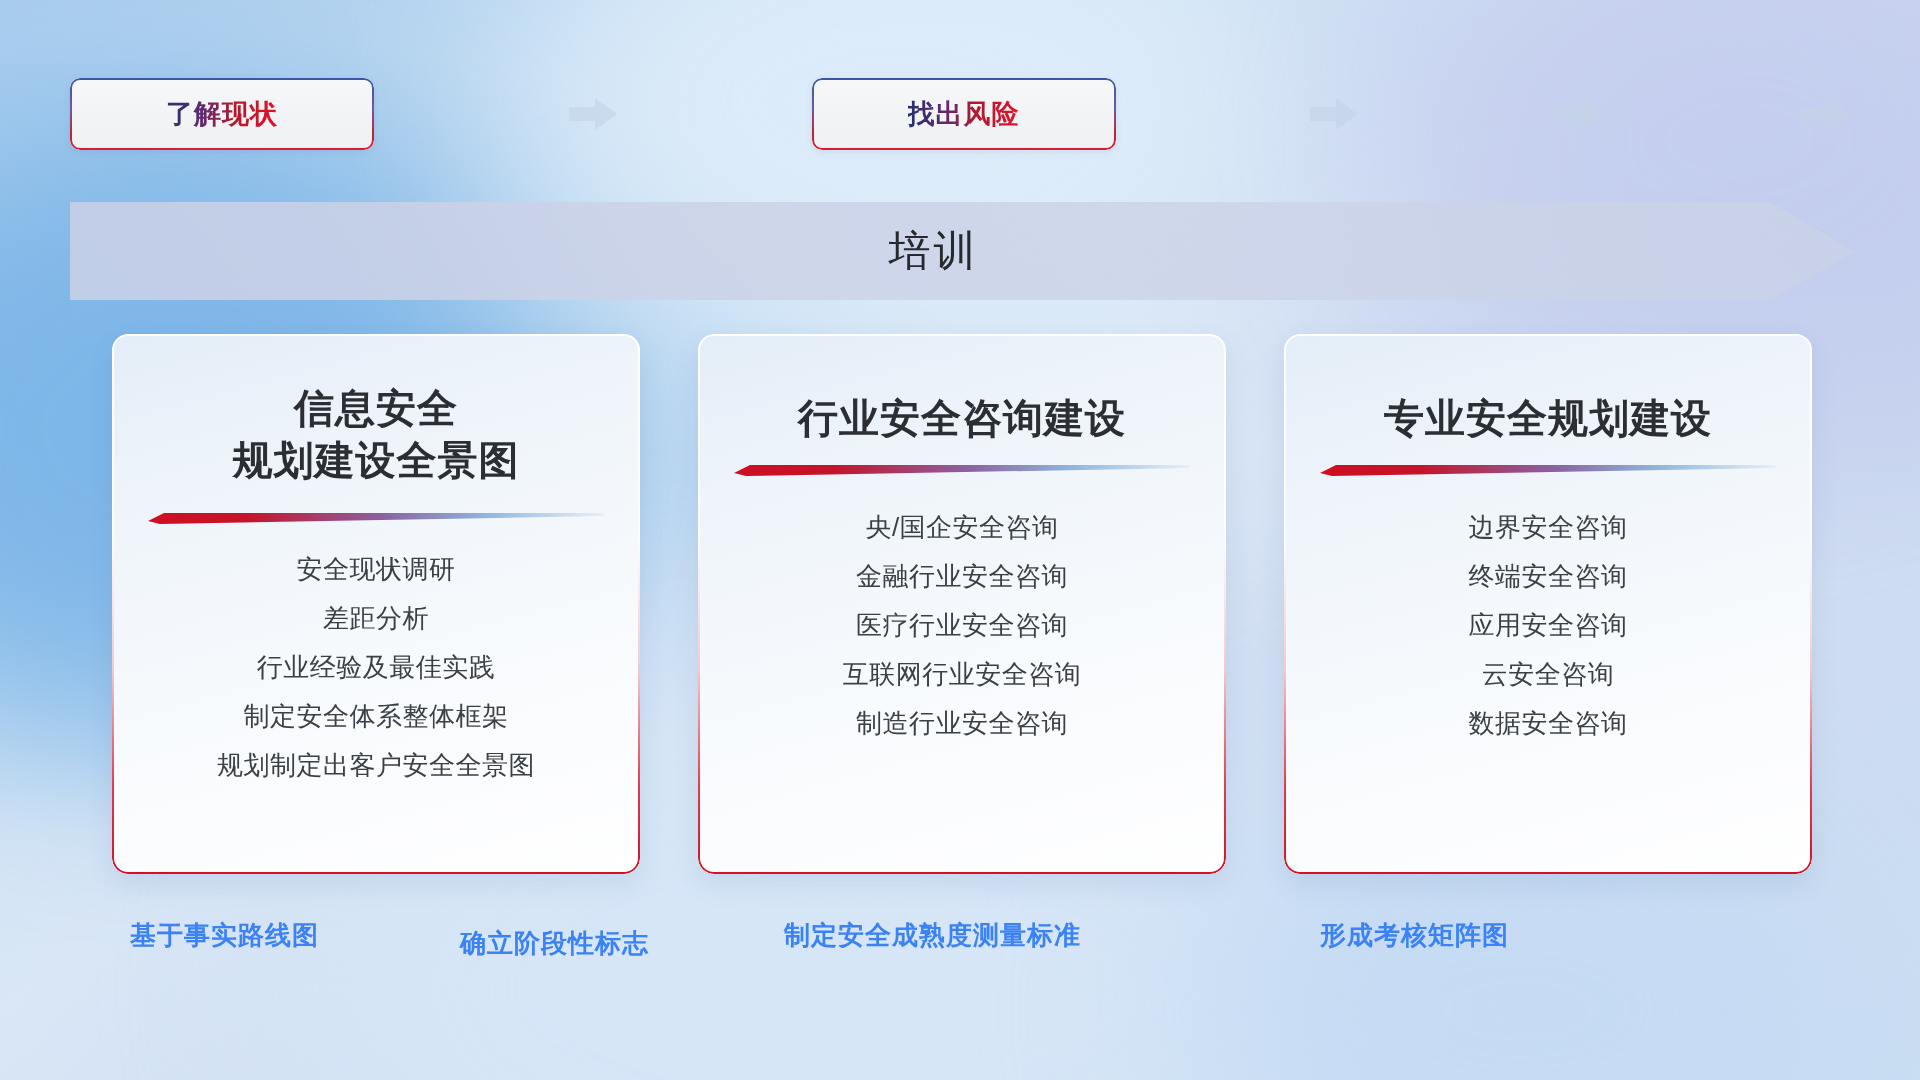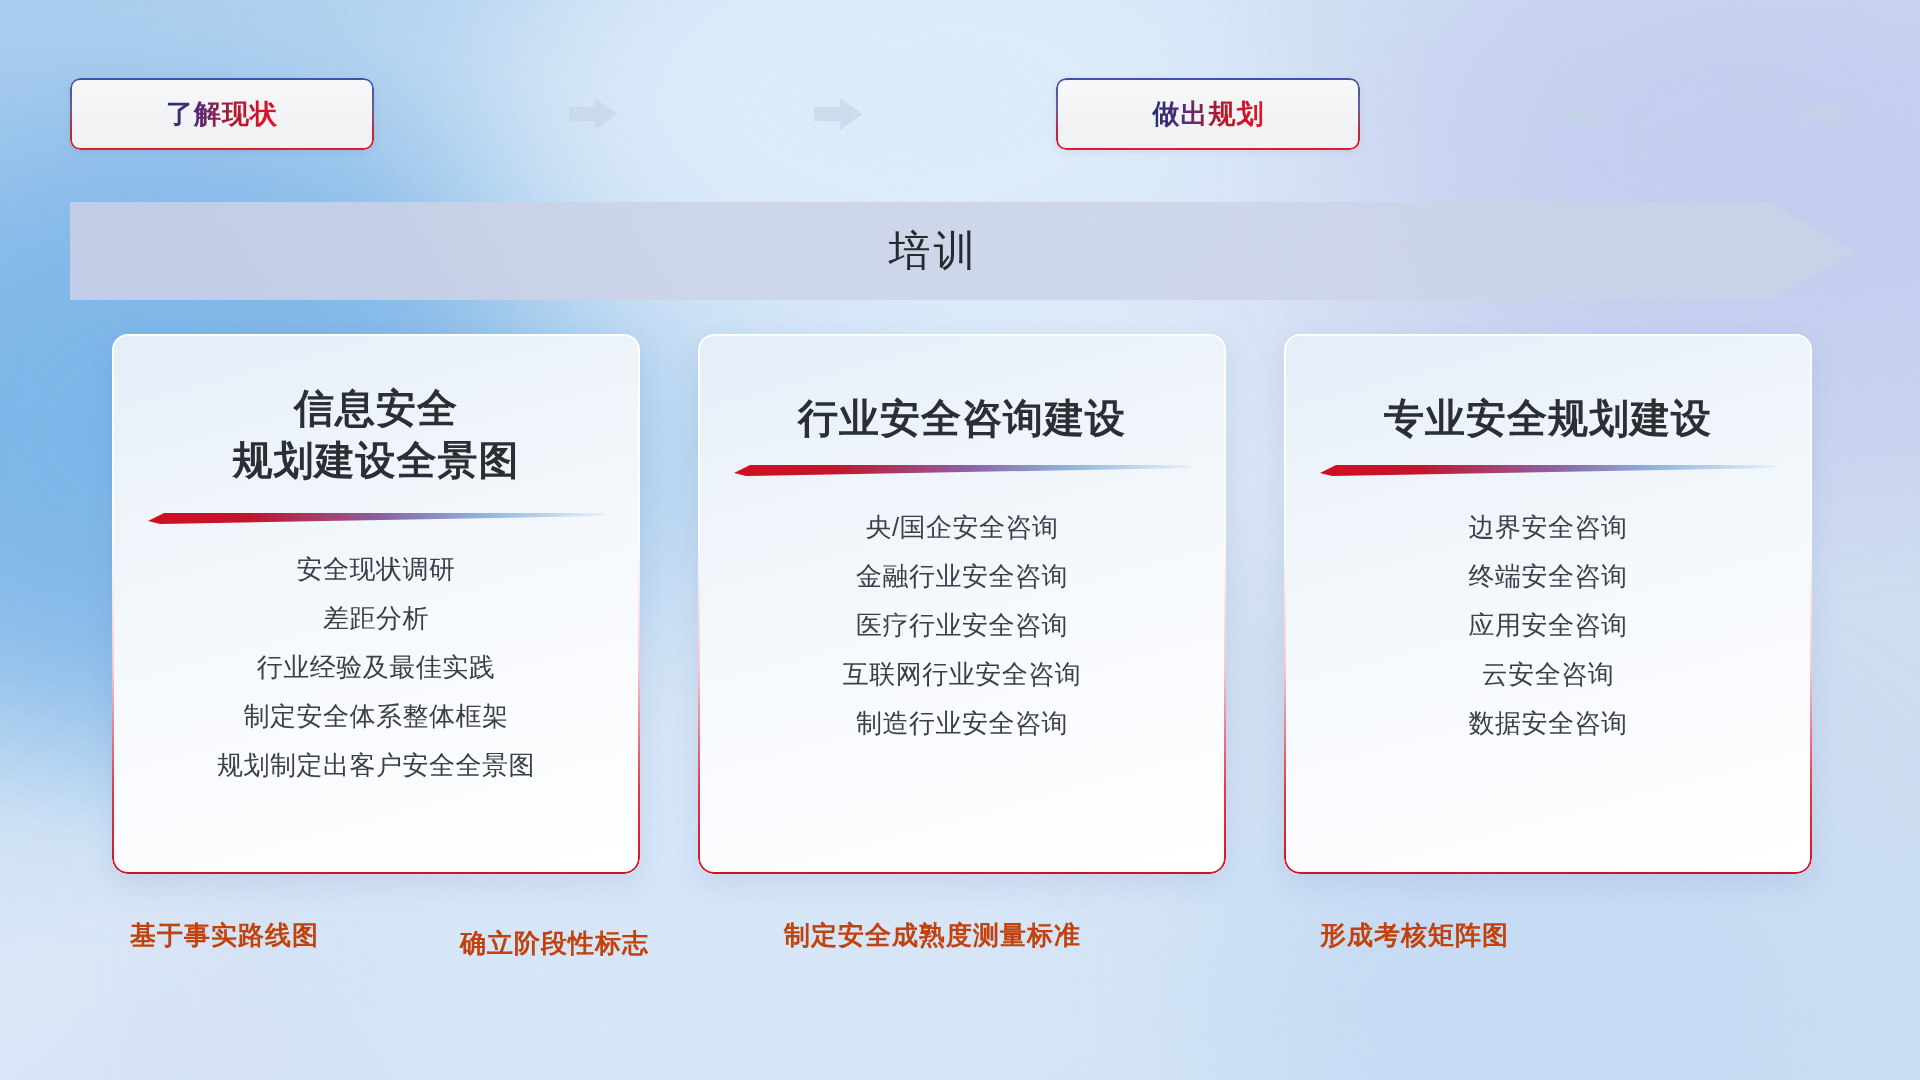"找出风险" div.step-box { html: none -> <div> <span>找出风险</span> </div> }
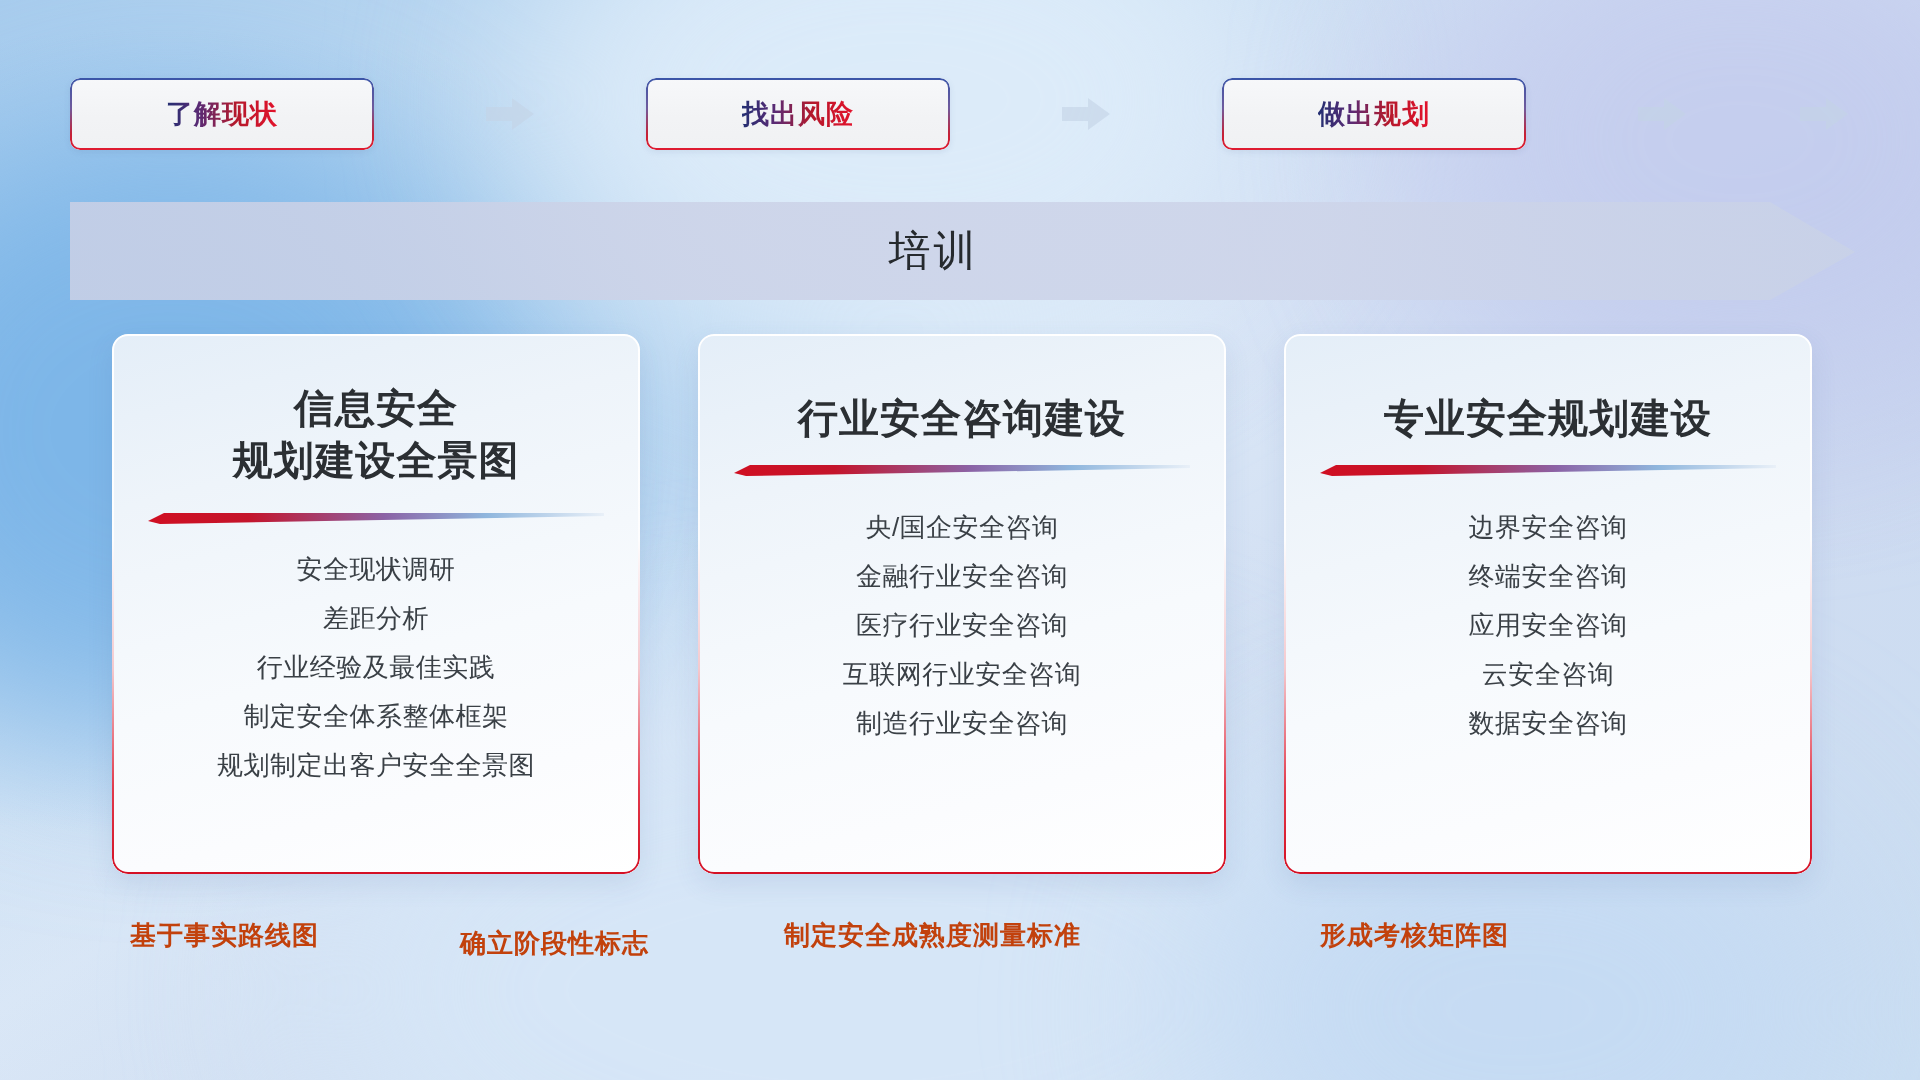"做出规划" div.step-box { html: <div> <span>做出规划</span> </div> -> none }
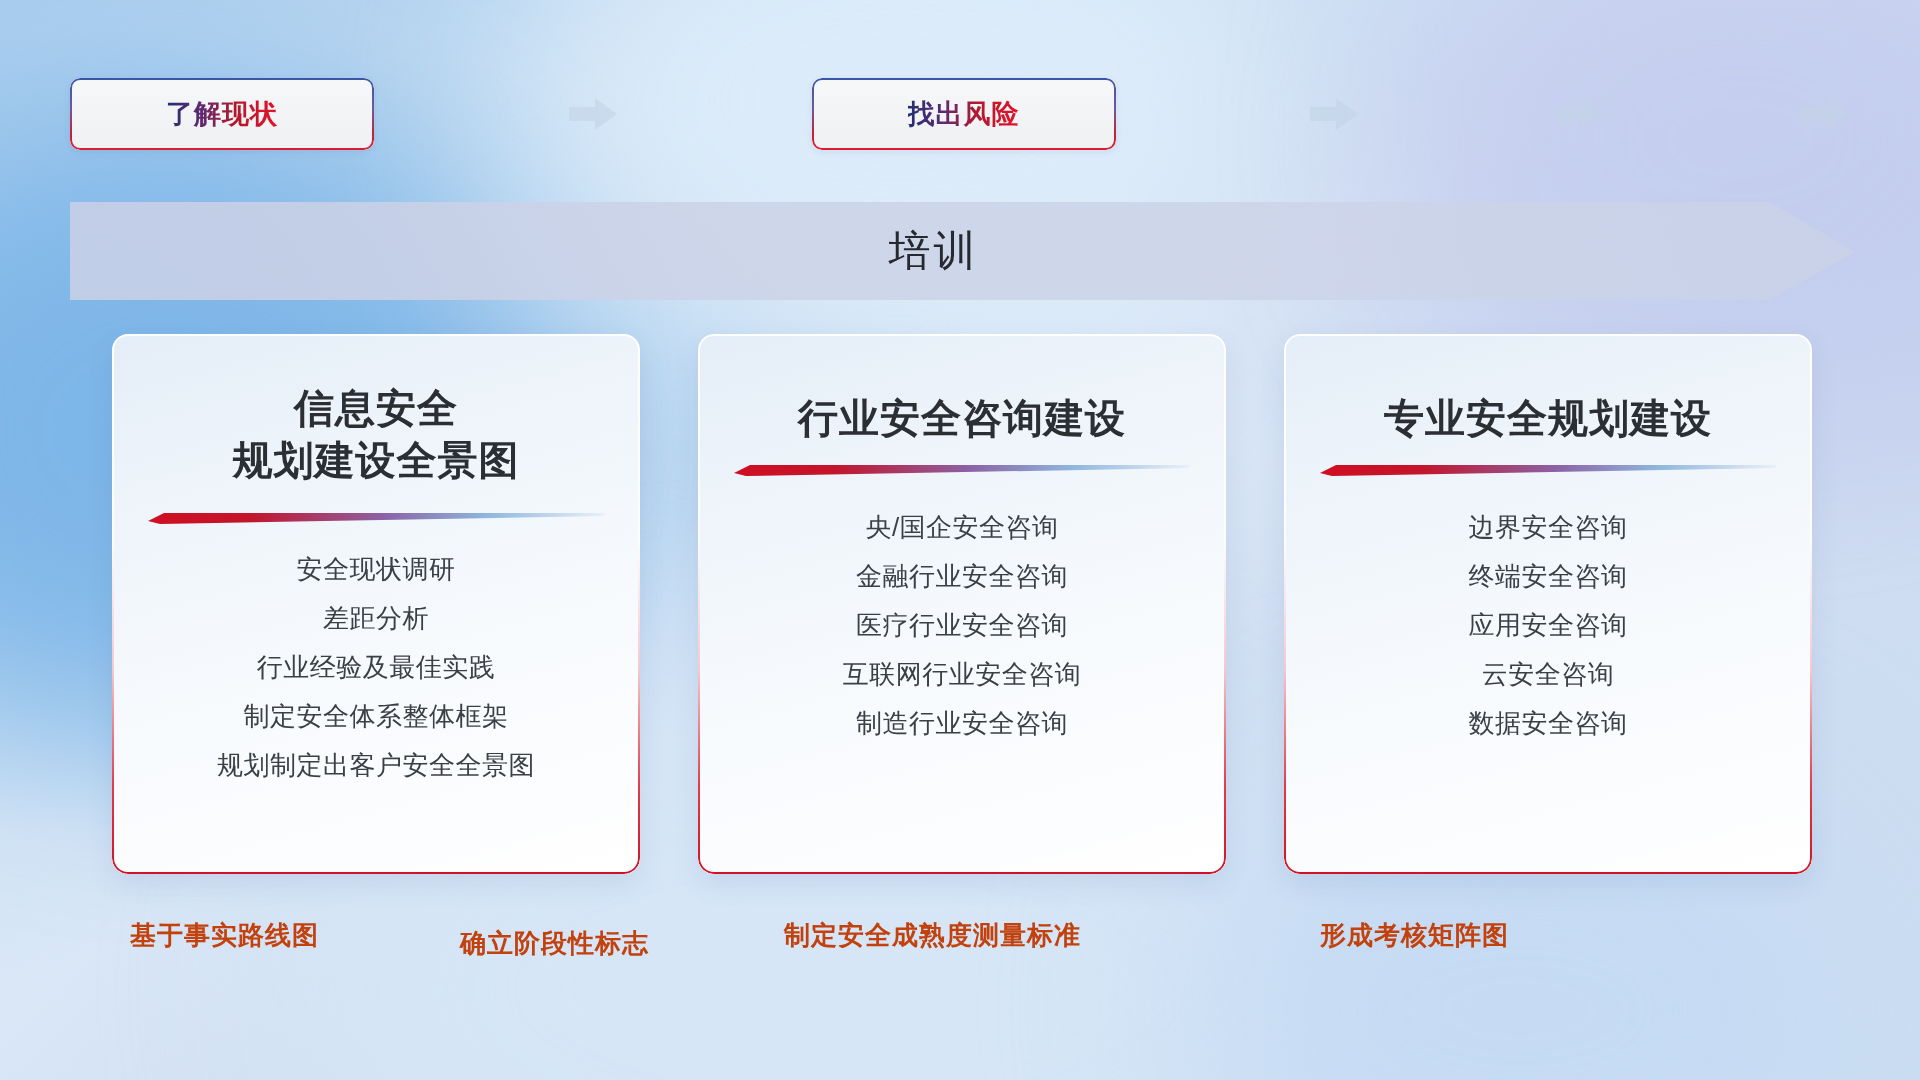"基于事实路线图" .caption { color: #c2410c -> #3b82f6 }
